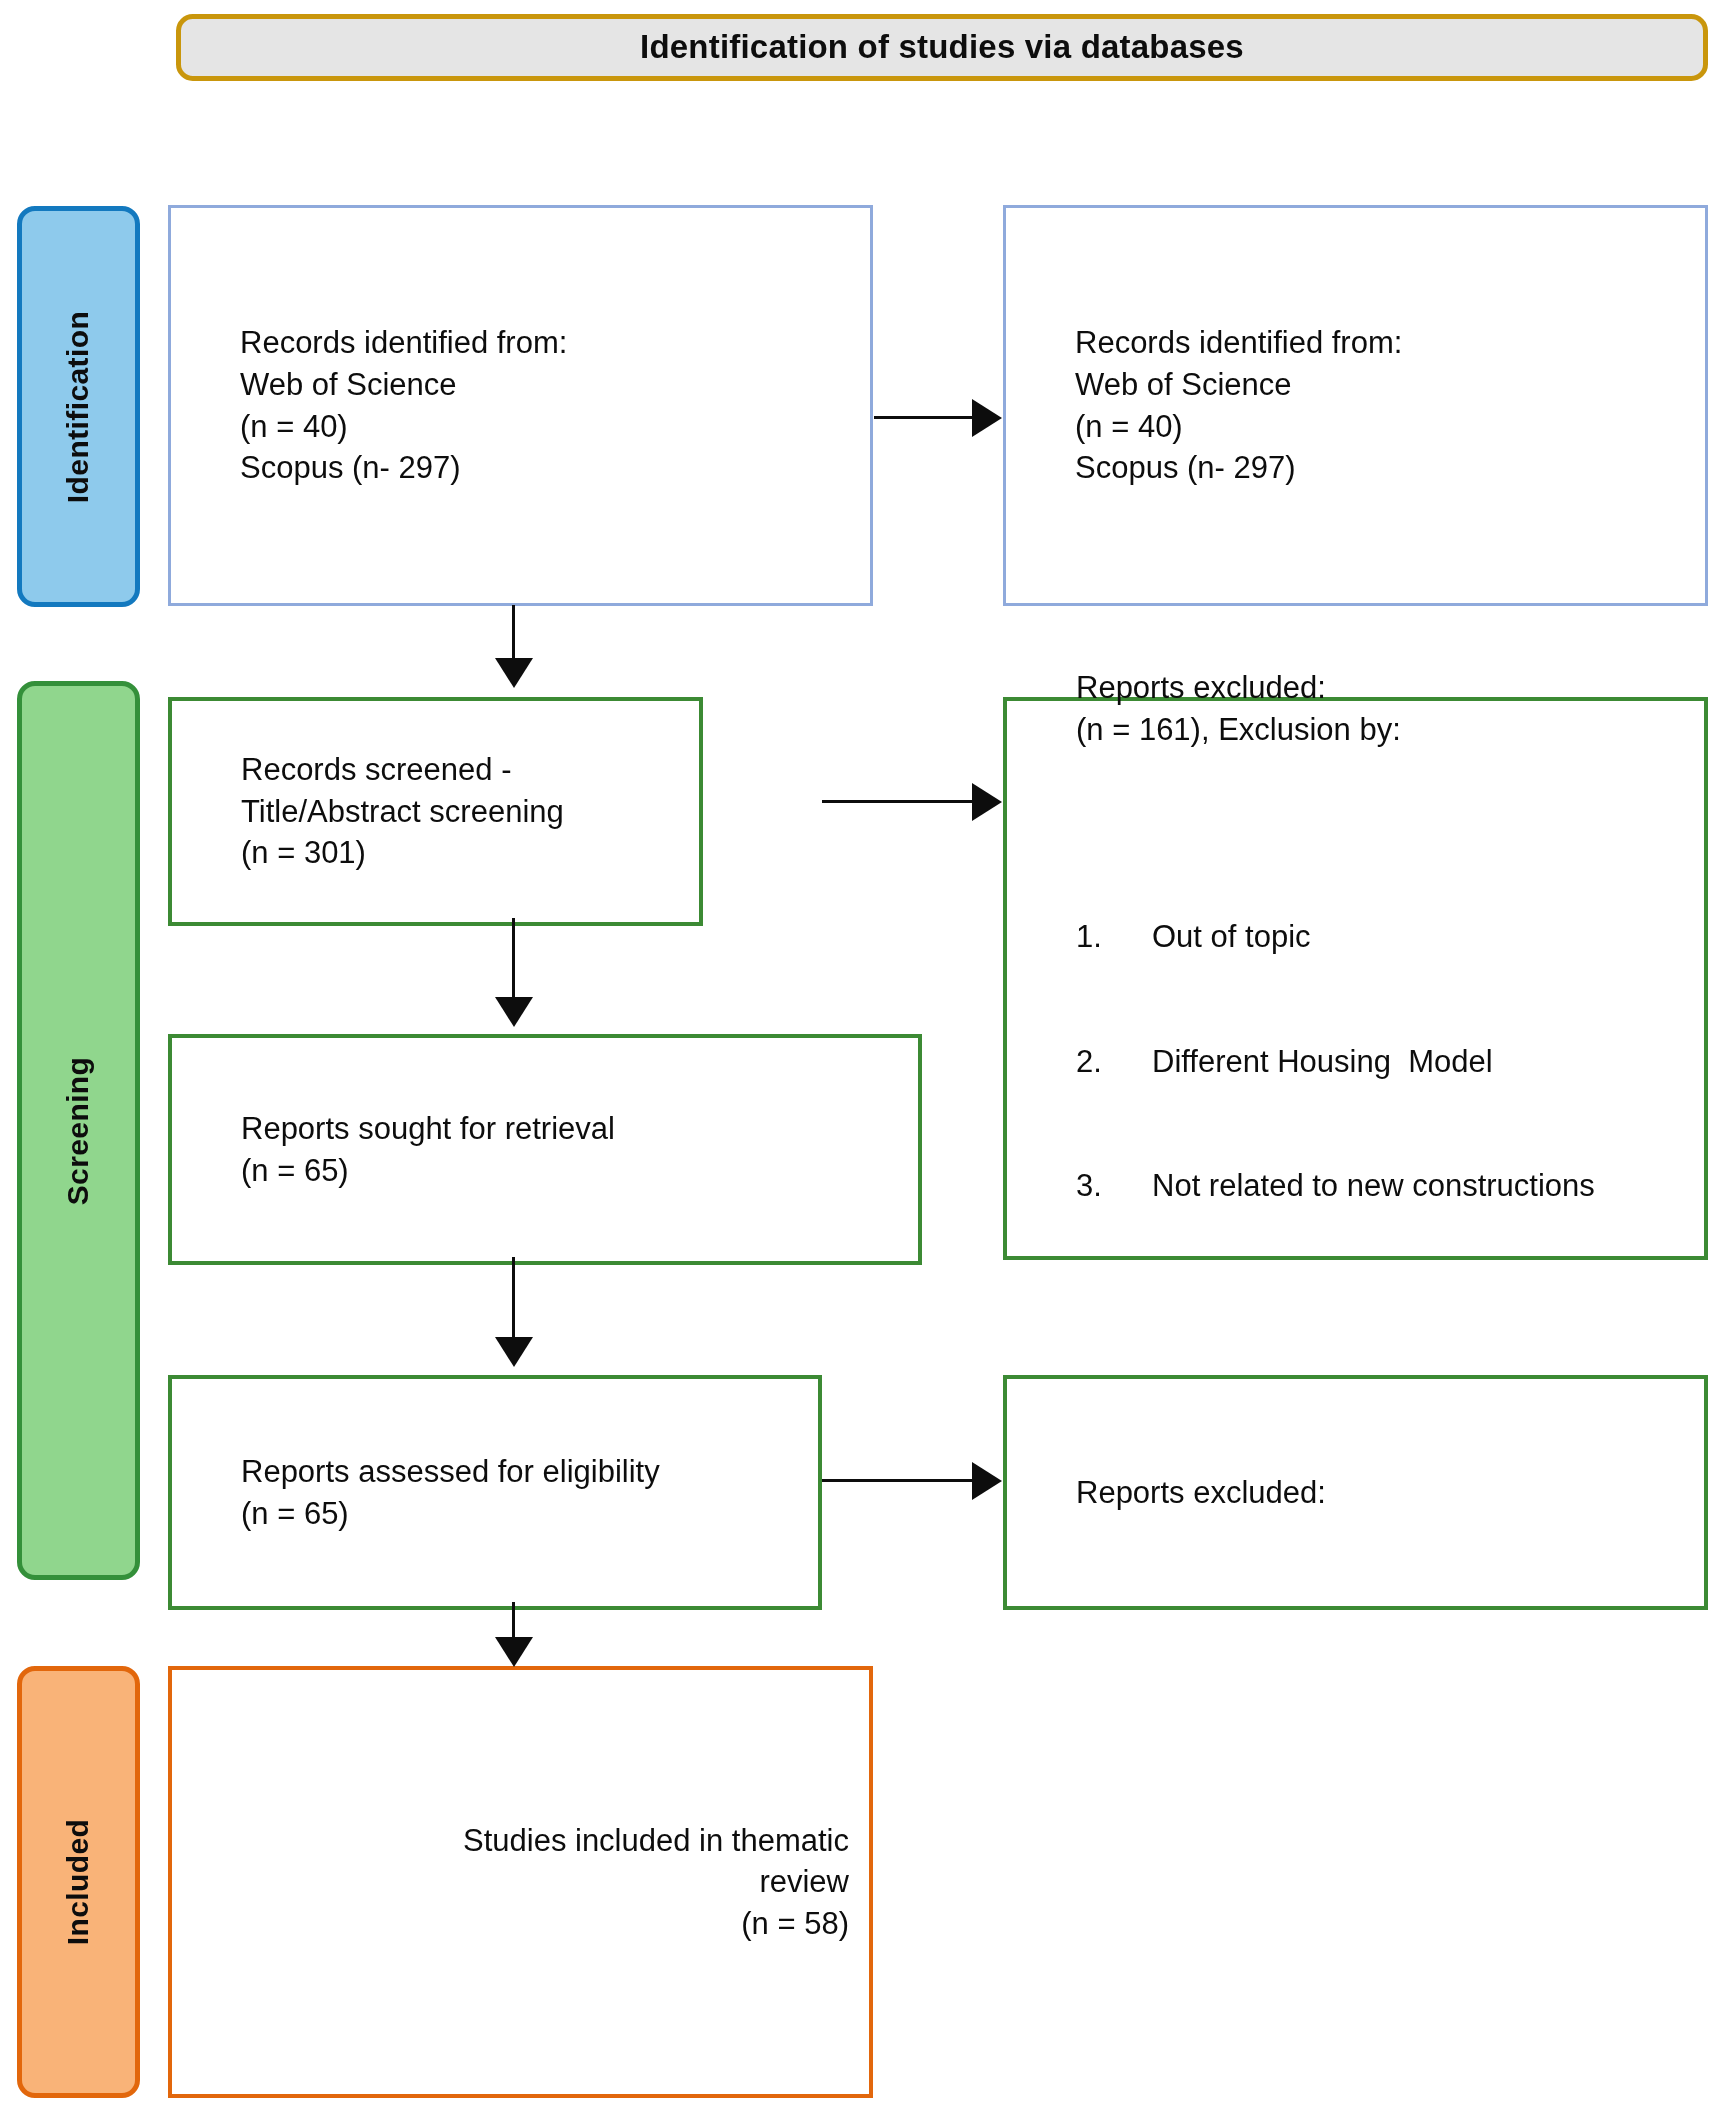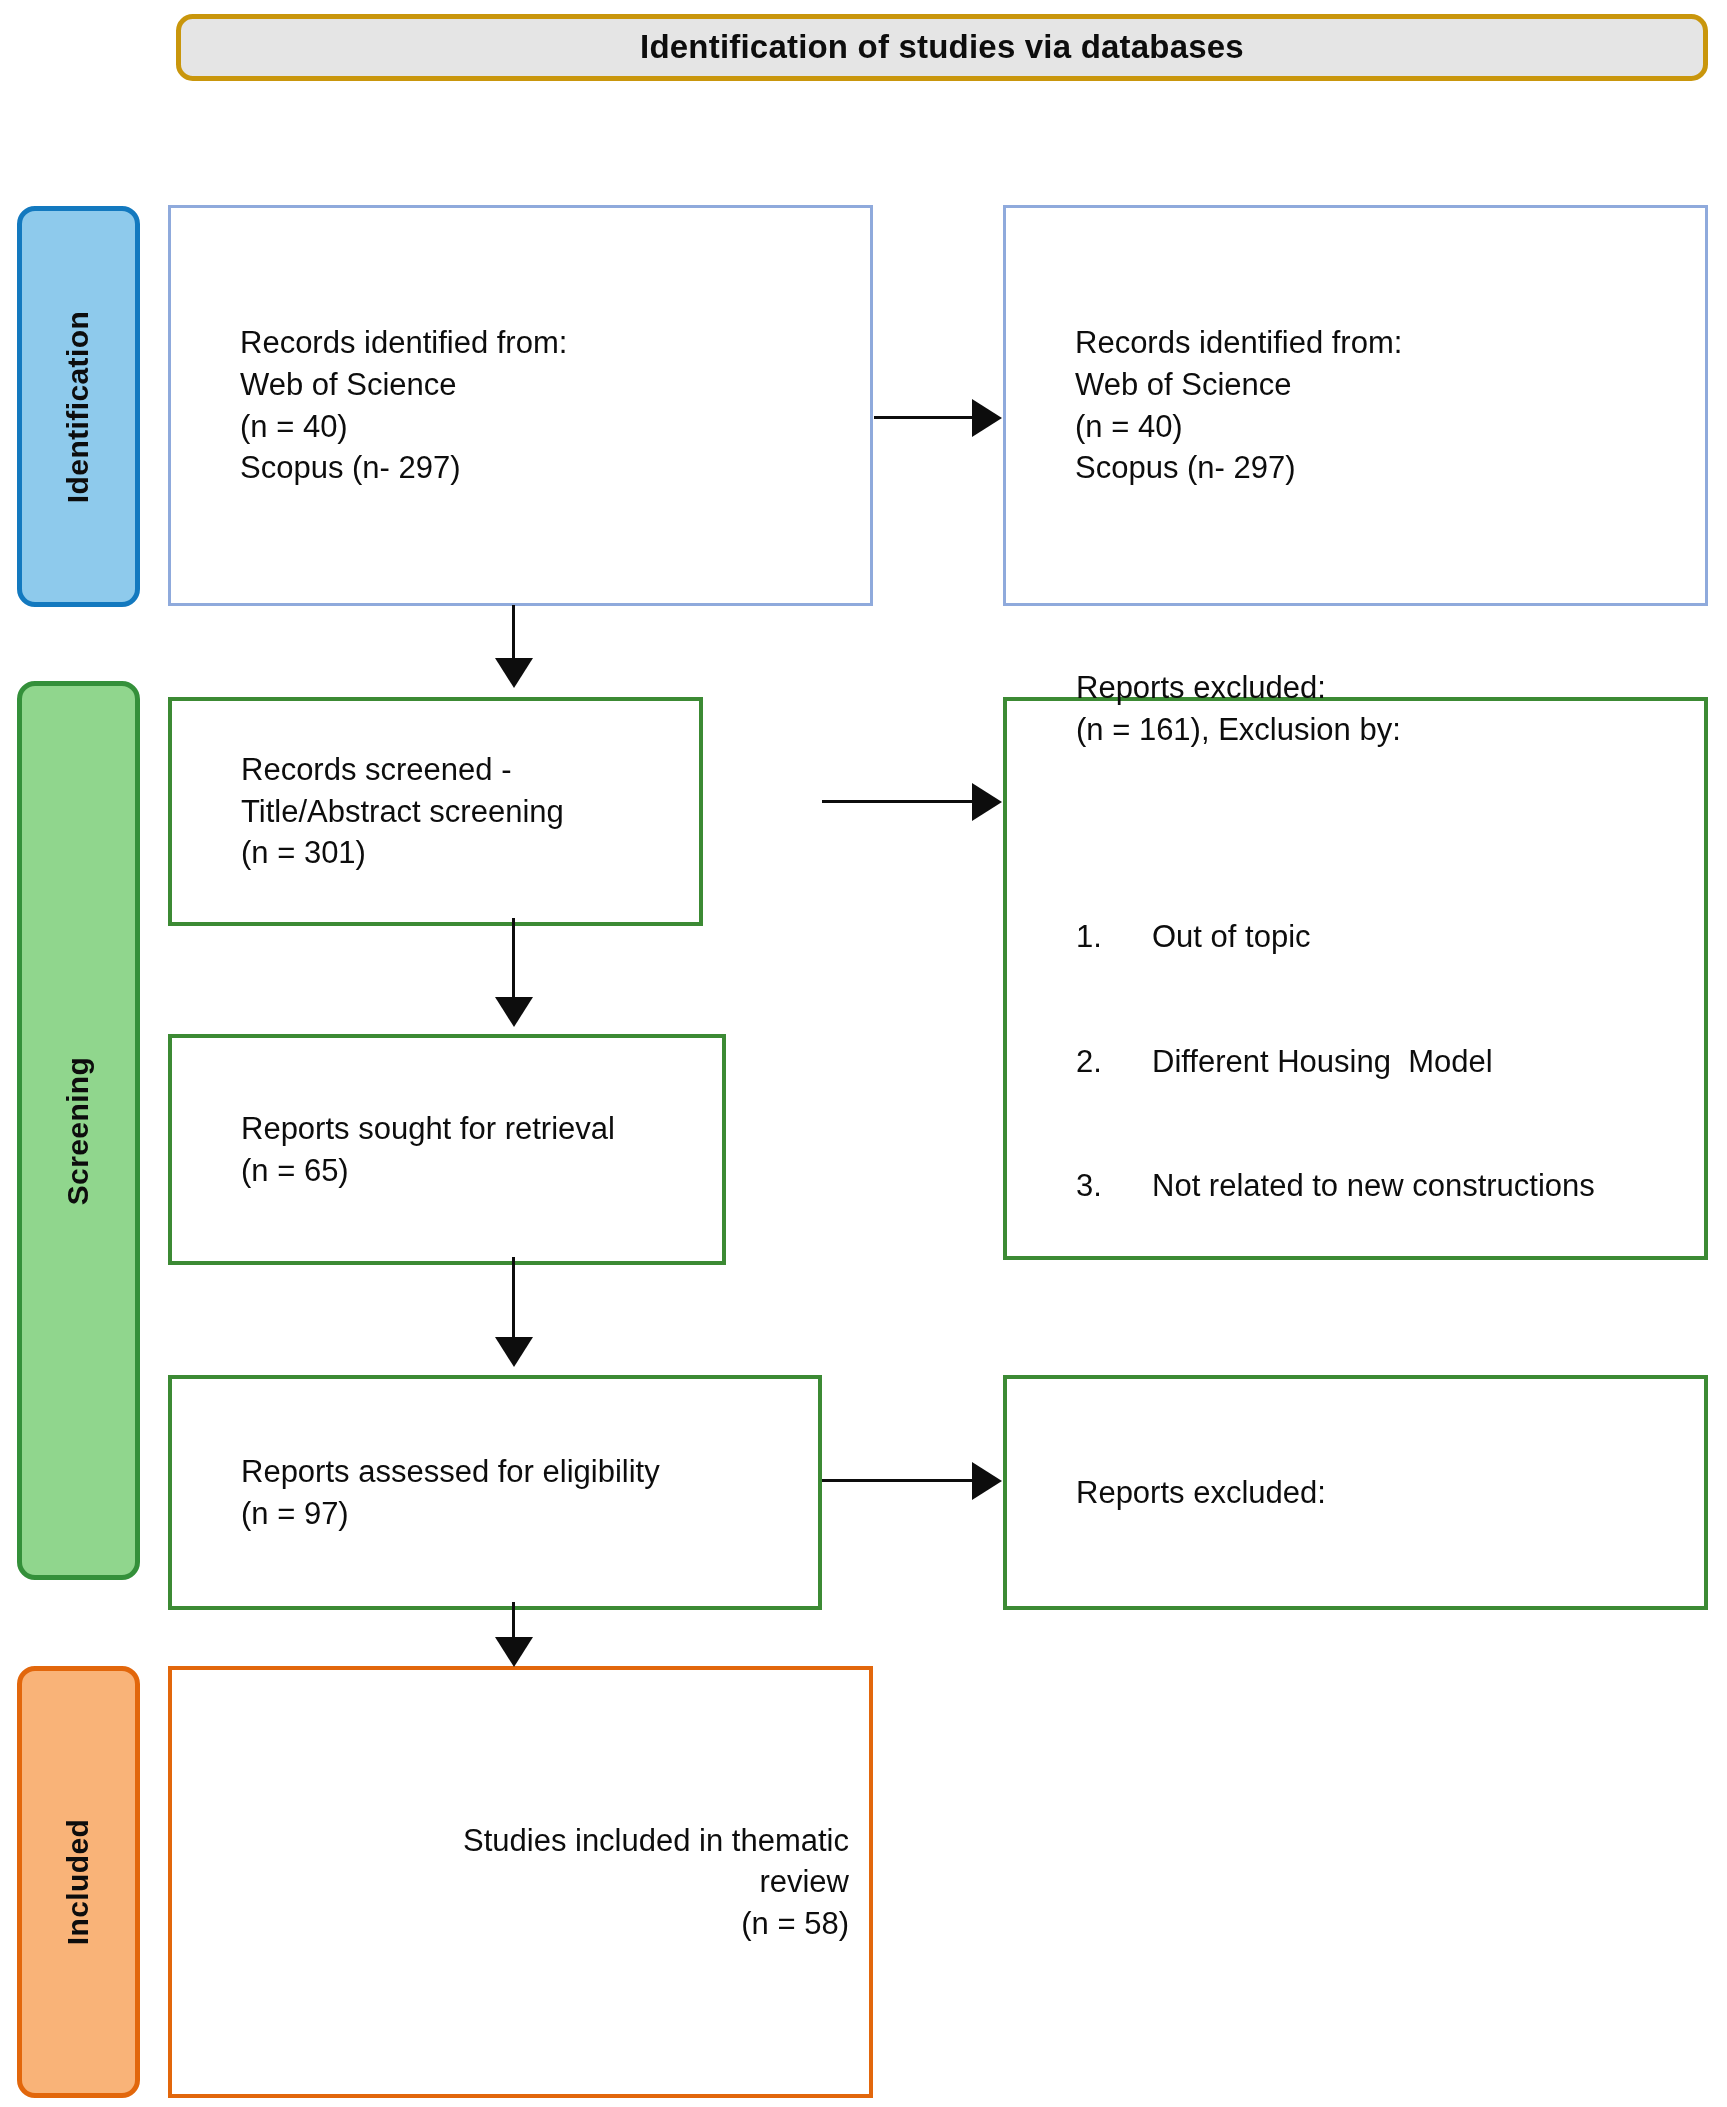"Reports sought for retrieval" .box-sought { width: 558px -> 754px }
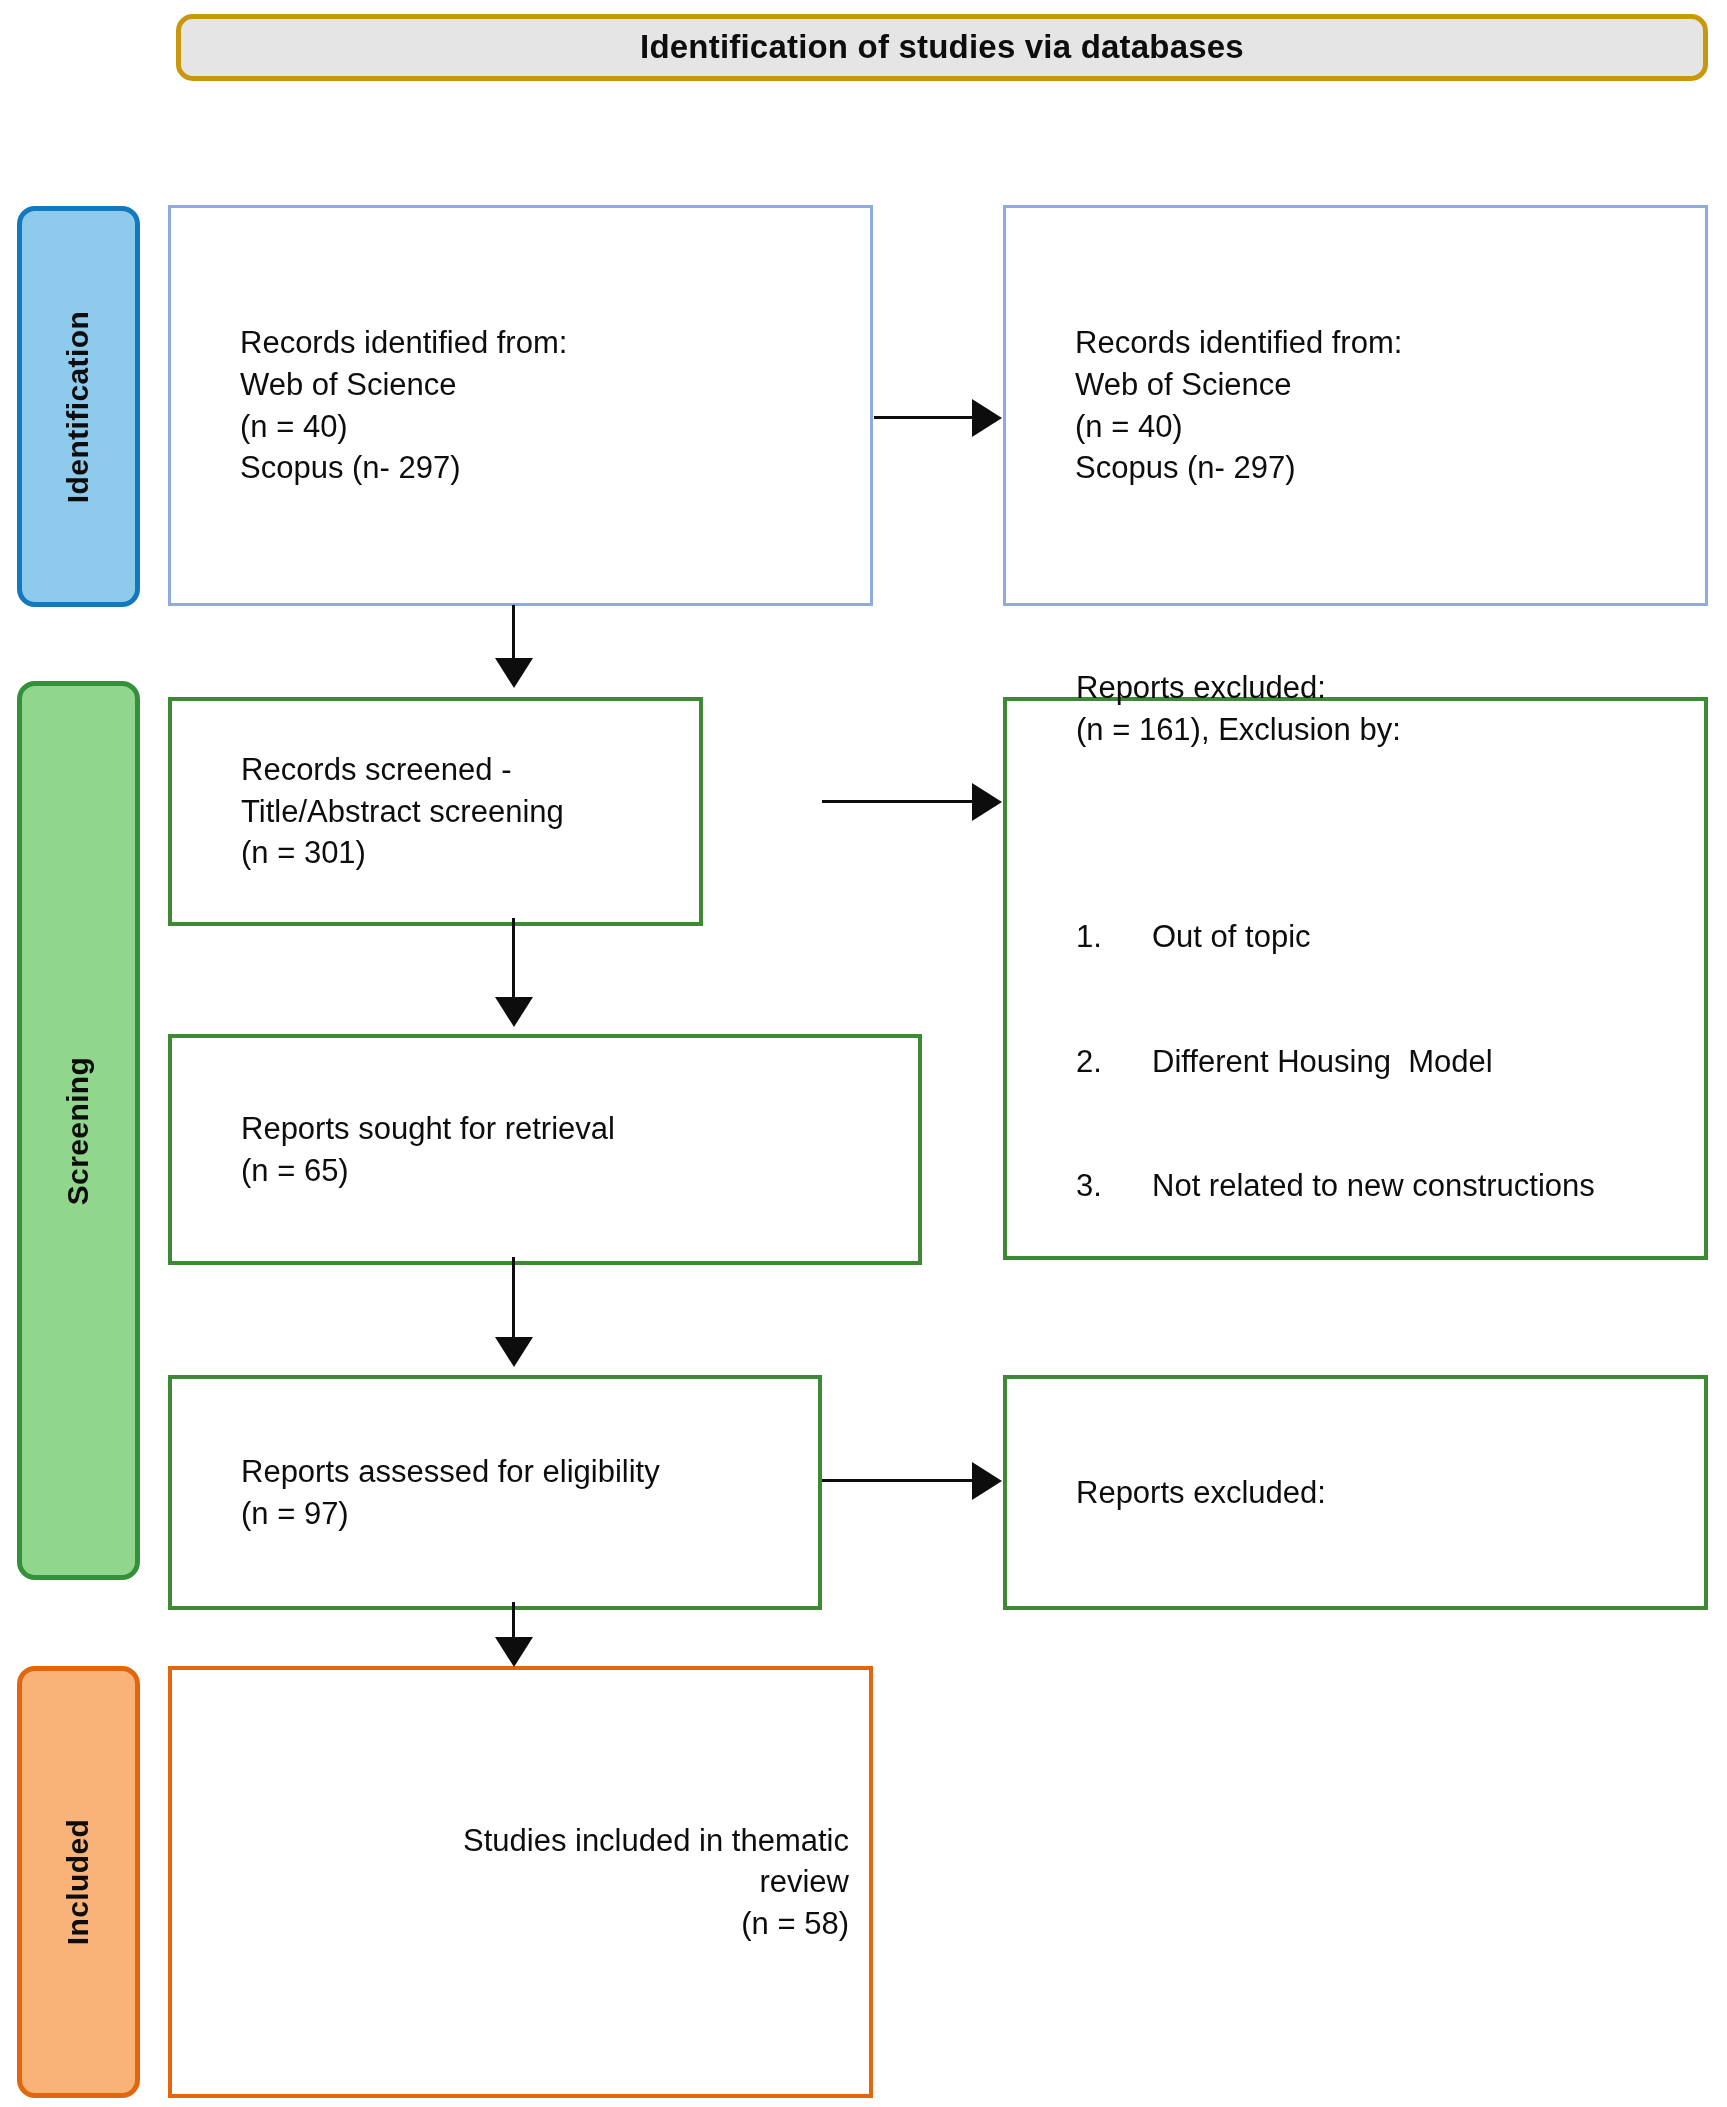"Reports assessed for eligibility" div.box-text { text: 97 -> 65 }
